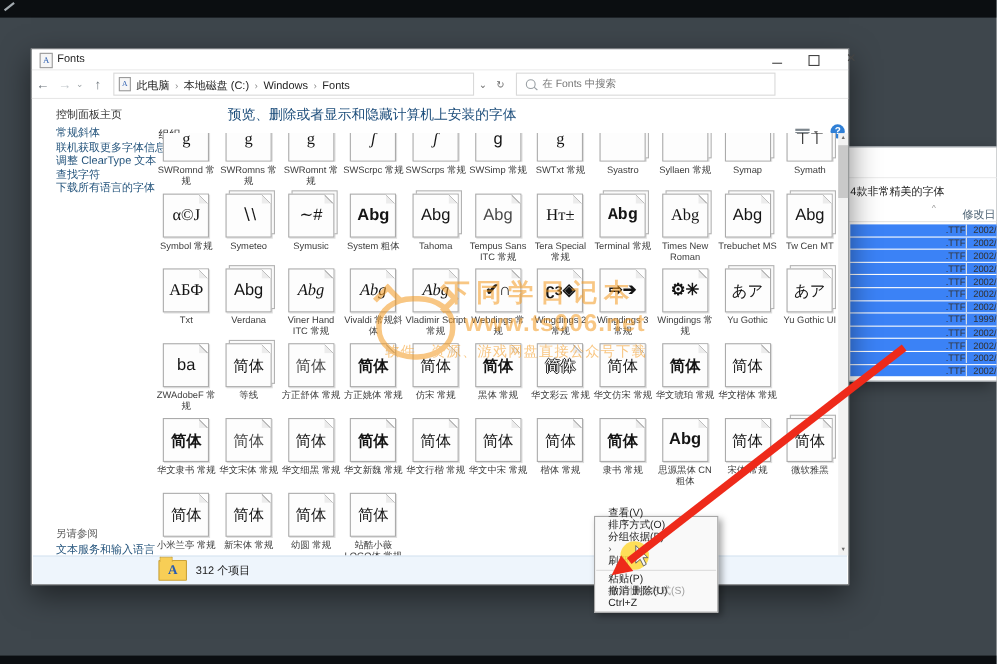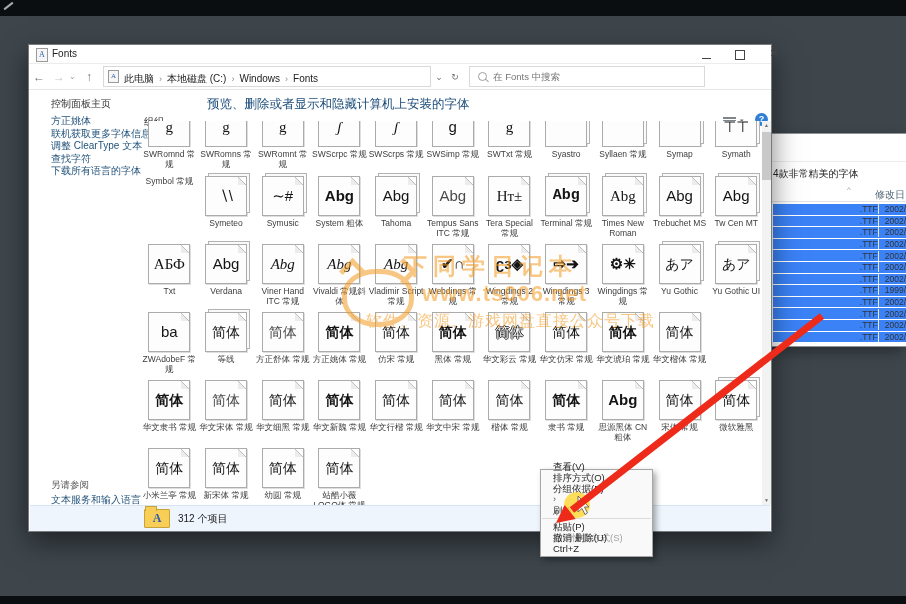"方正姚体" div.abs { text: 方正姚 -> 常规斜 }
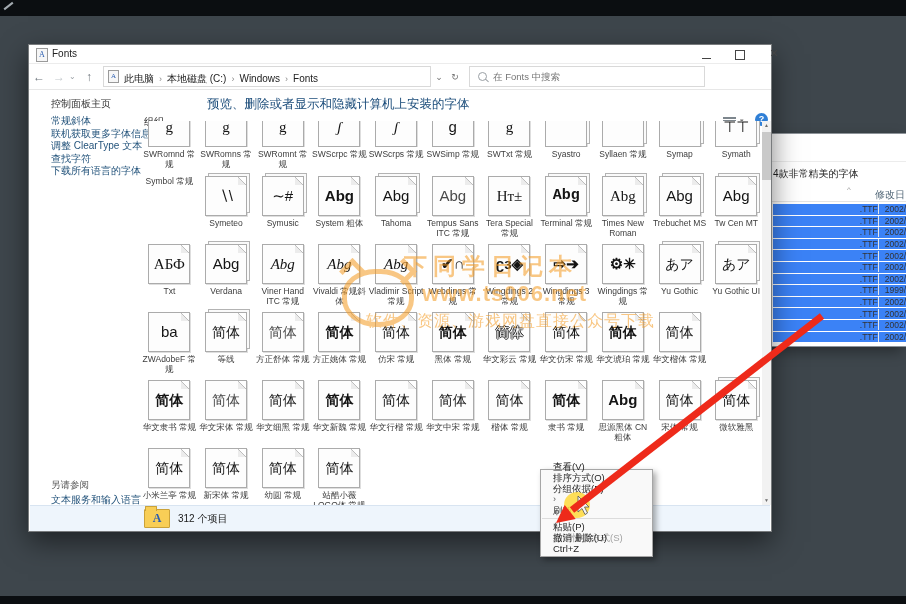"α©J" div.pagewrap { html: none -> <div> <div> <div>α©J</div> </div> </div> }
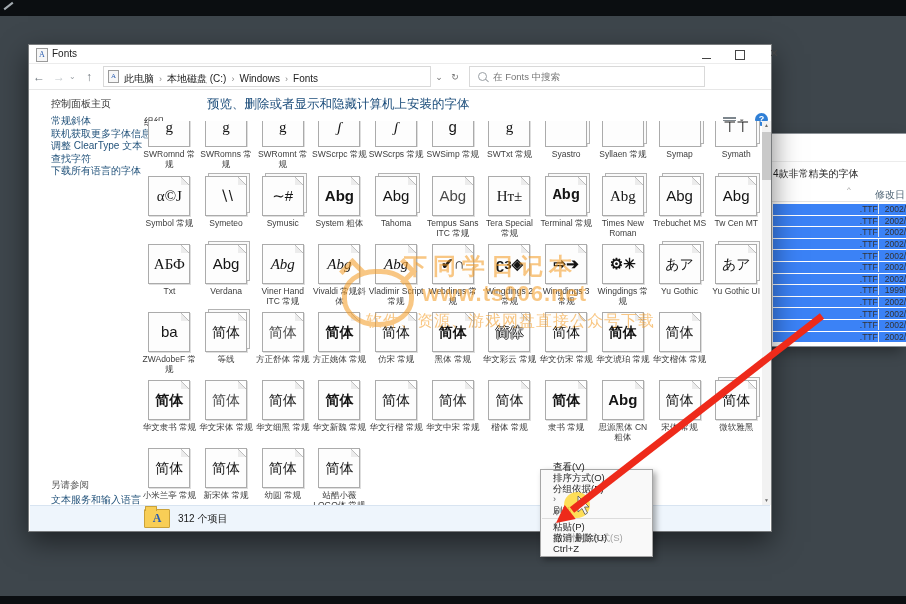"软件、资源、游戏网盘直接公众号下载" .wm-l3 { font-size: 16px -> 13px; left: 26px -> 10px }
